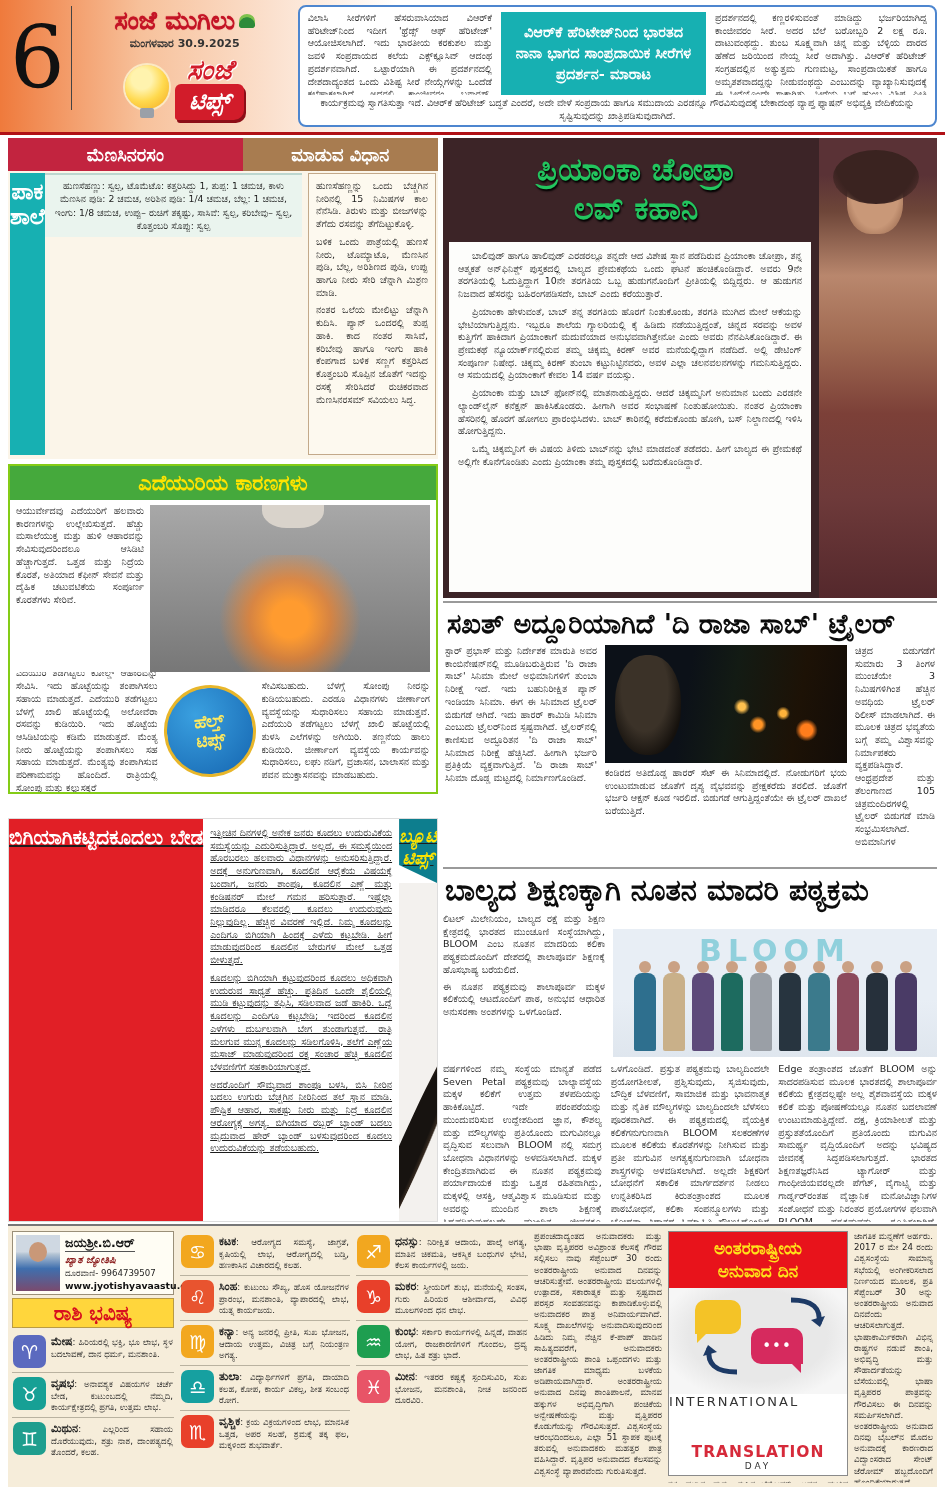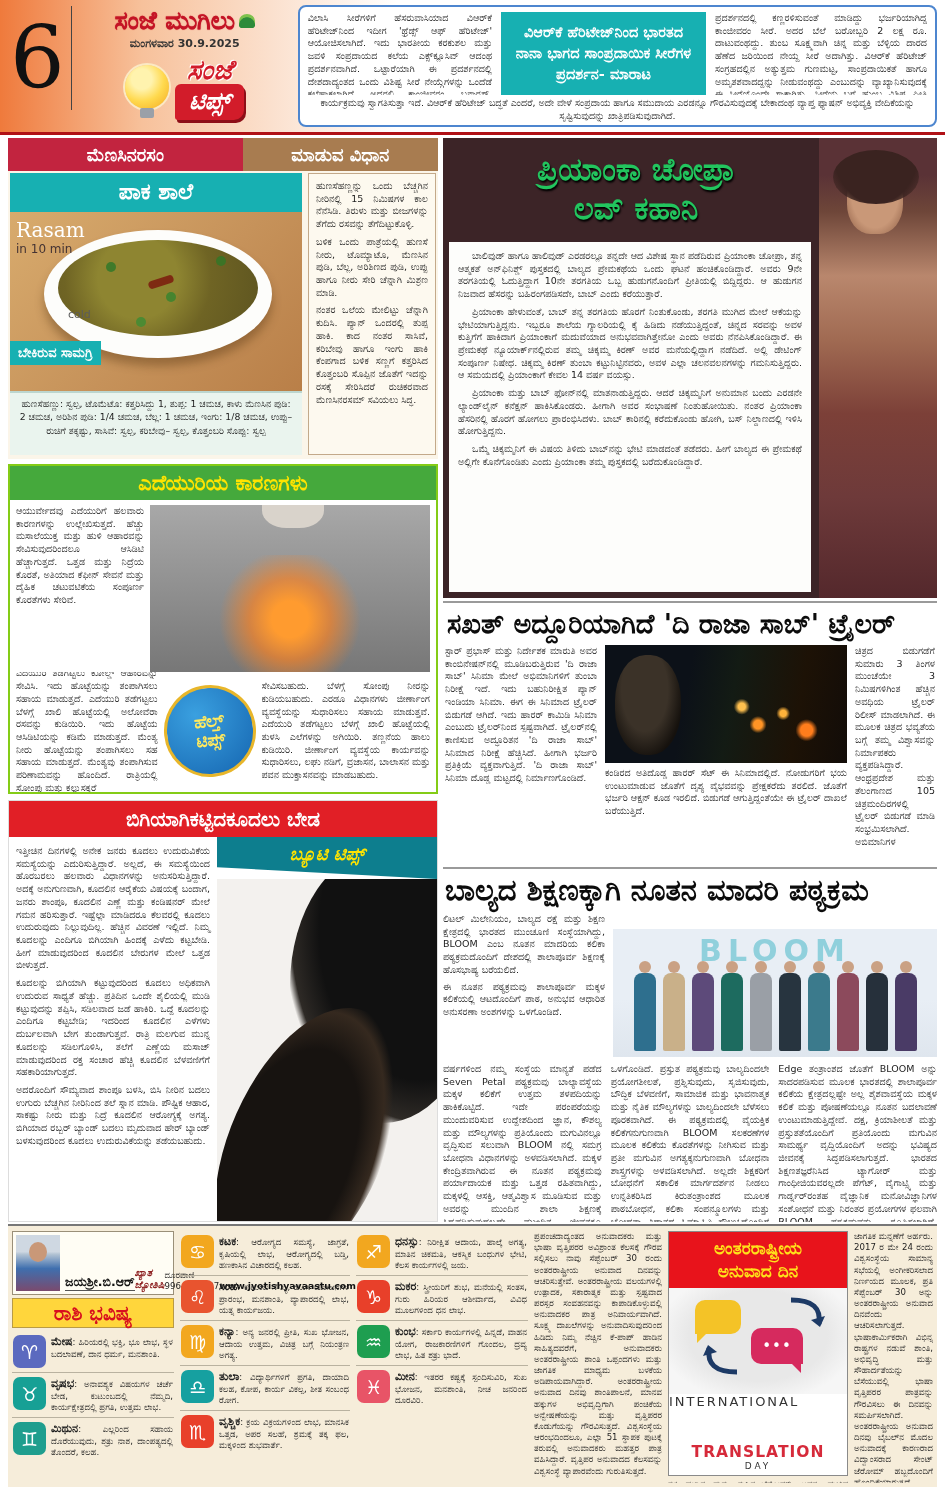"ಪಾಕ ಶಾಲೆ" .recipe-card { flex-direction: column -> none }
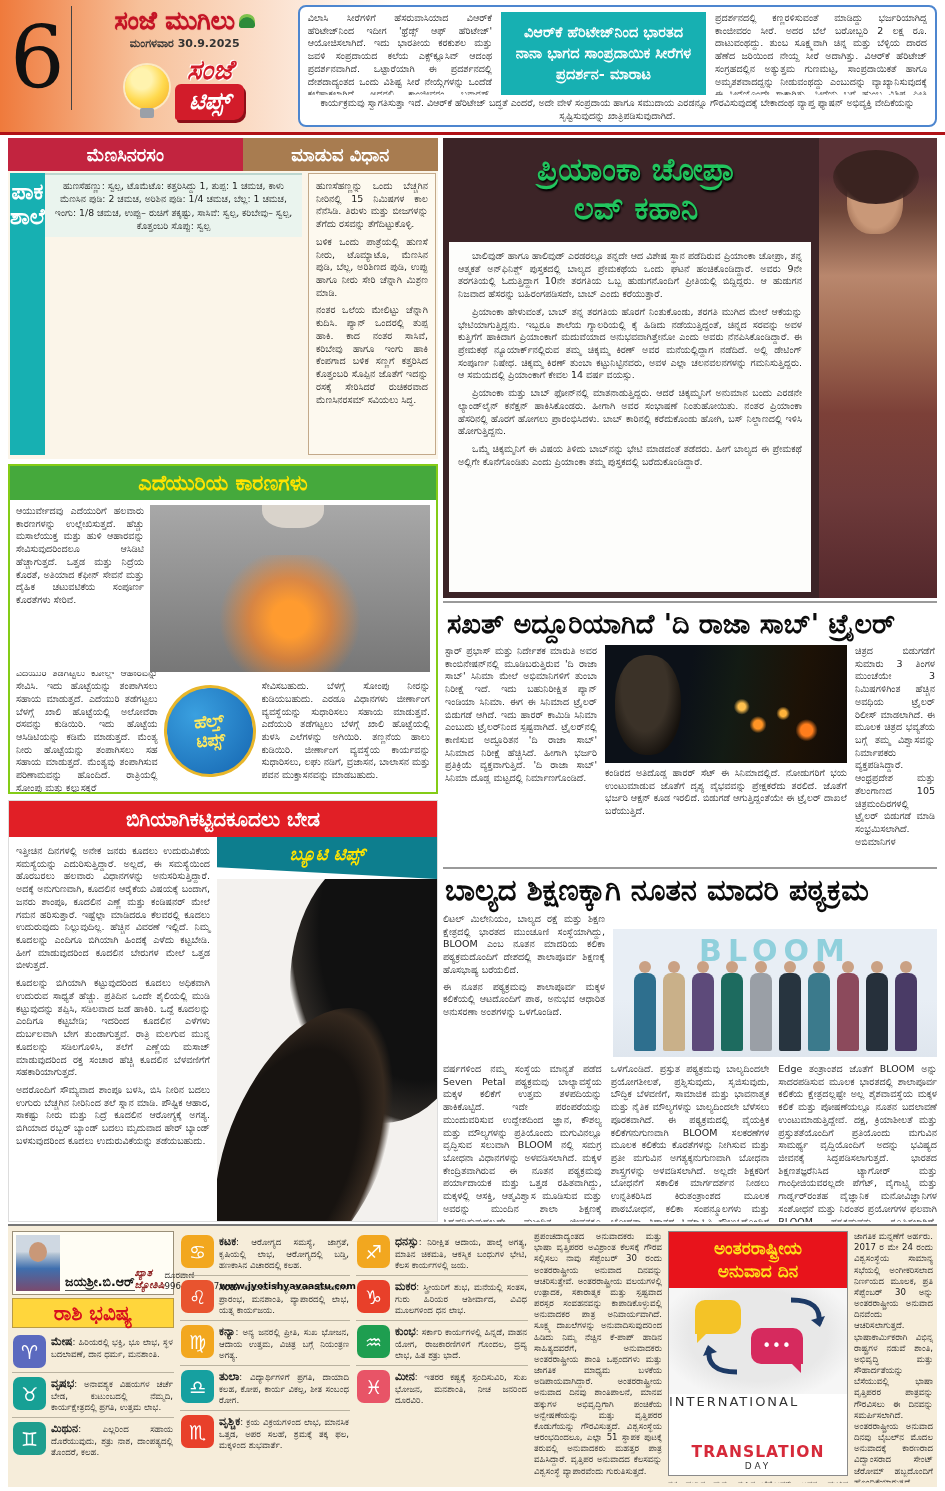"ಬಿಗಿಯಾಗಿಕಟ್ಟಿದಕೂದಲು ಬೇಡ" .hair { flex-direction: column -> row; margin-top: 6px -> 24px; text-decoration: none -> underline }
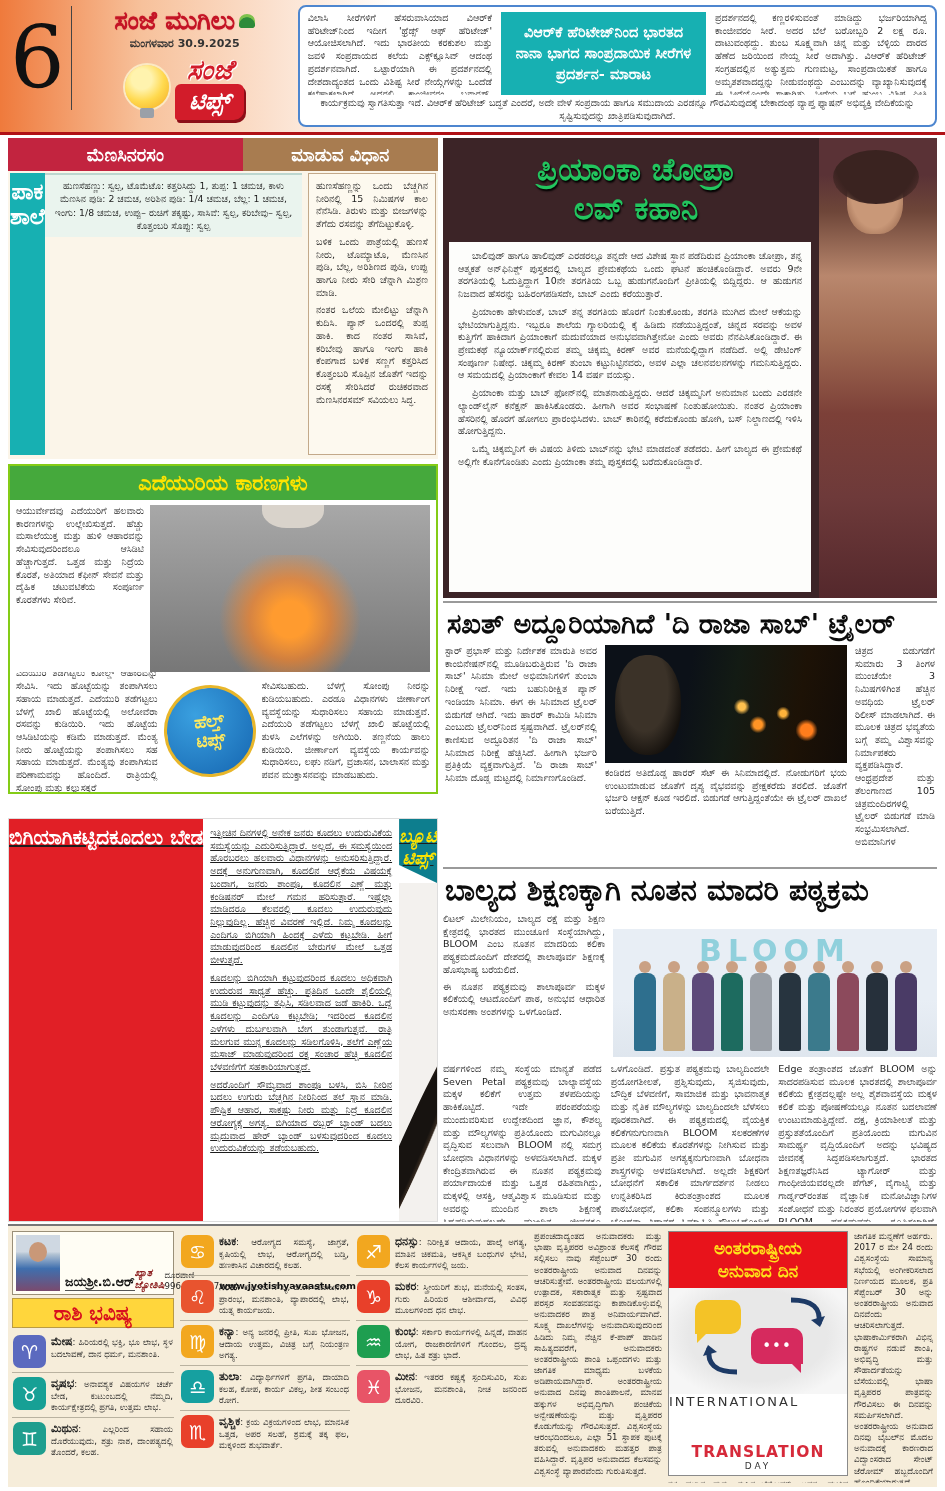"ಜಯಶ್ರೀ.ಬಿ.ಆರ್" .astro-meta { align-items: flex-end -> flex-start; flex-direction: row -> column }
